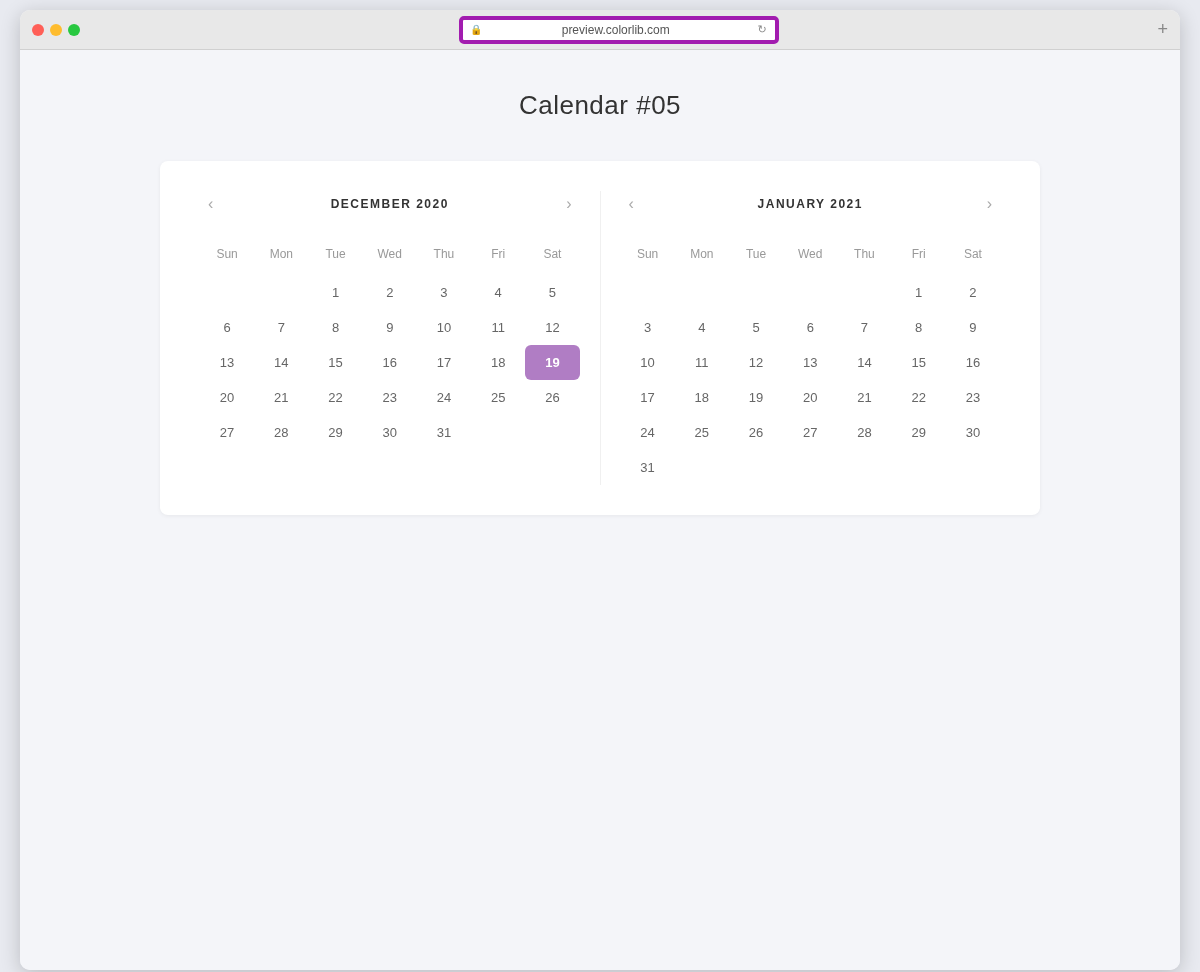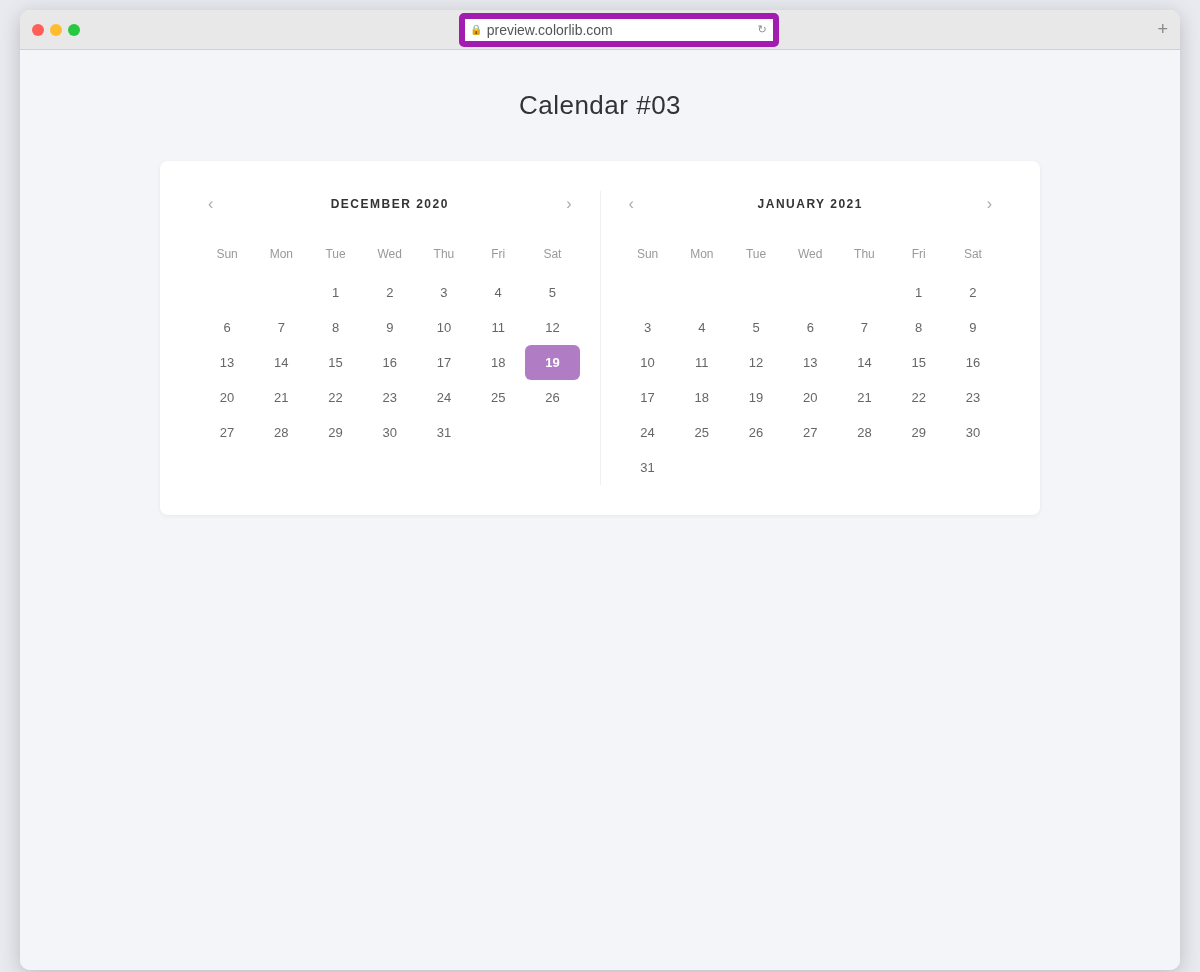"preview.colorlib.com" .url-input { border: 6px solid #a21caf -> 4px solid #a21caf; font-size: 14px -> 12px; text-align: left -> center }
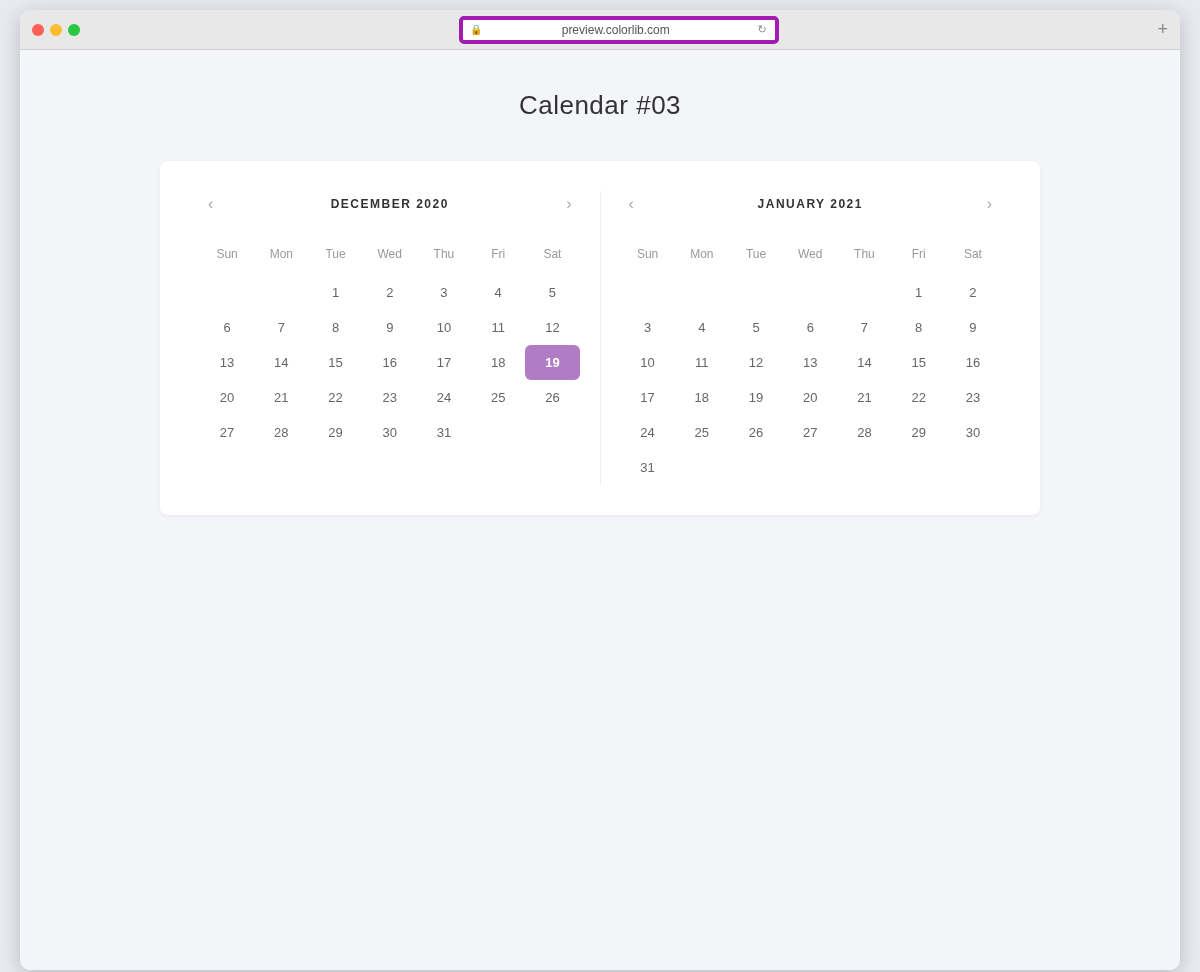"Calendar #03" h1.page-title { text: 03 -> 05 }
